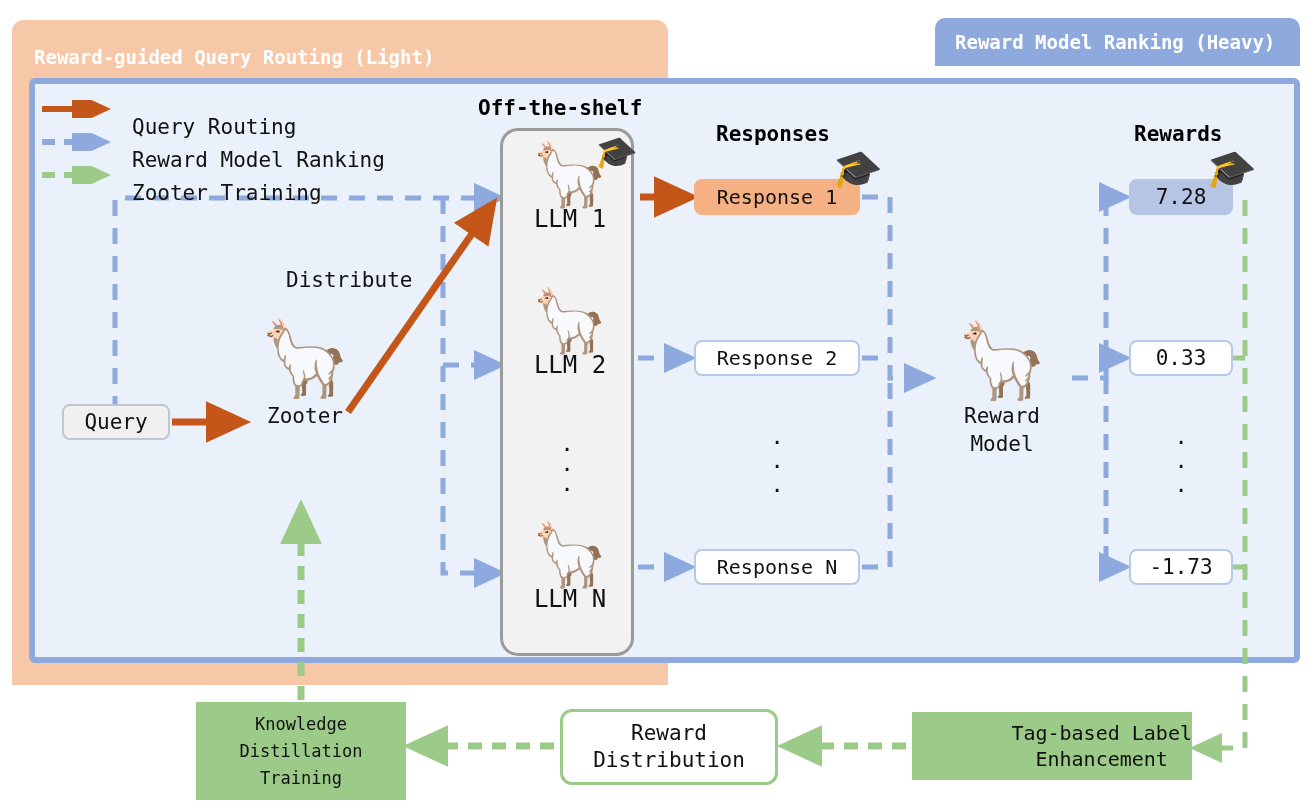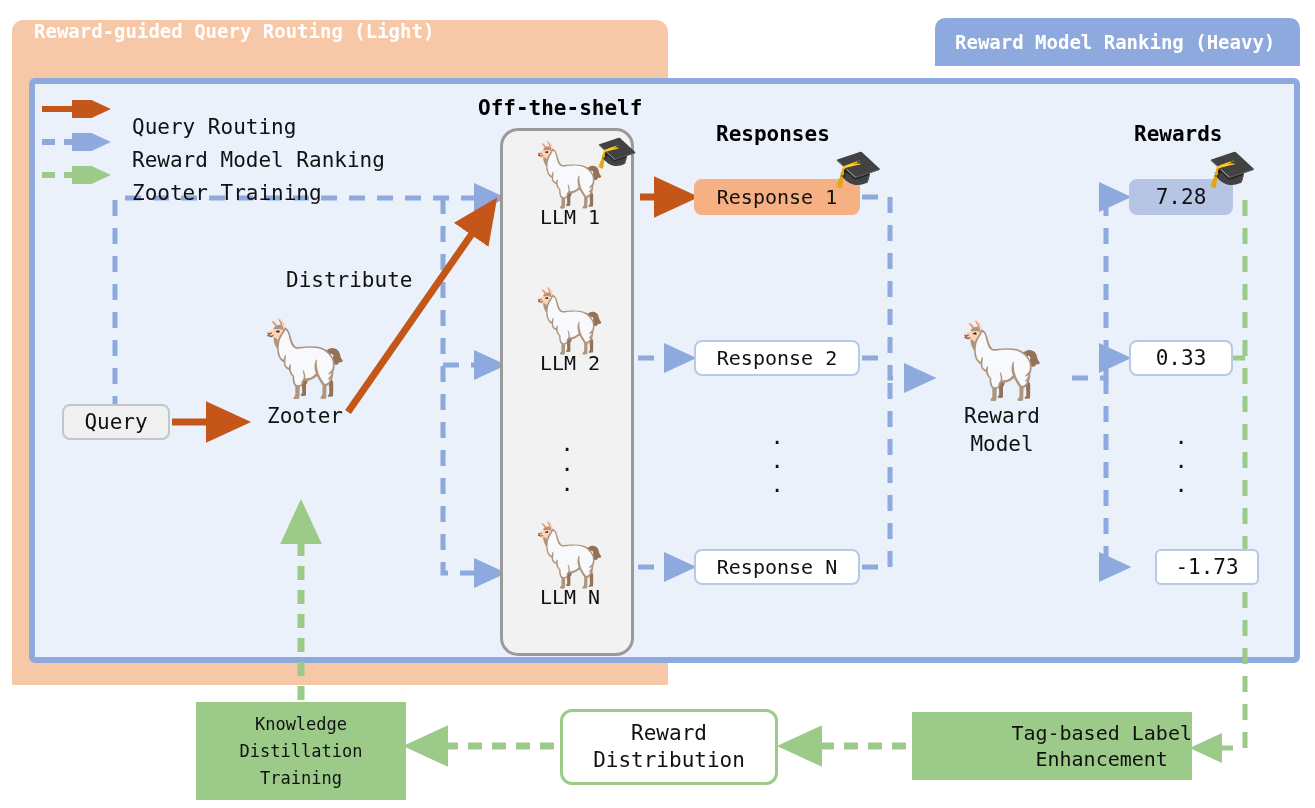"Reward-guided Query Routing (Light)" #orange-tab { align-items: flex-start -> flex-end }
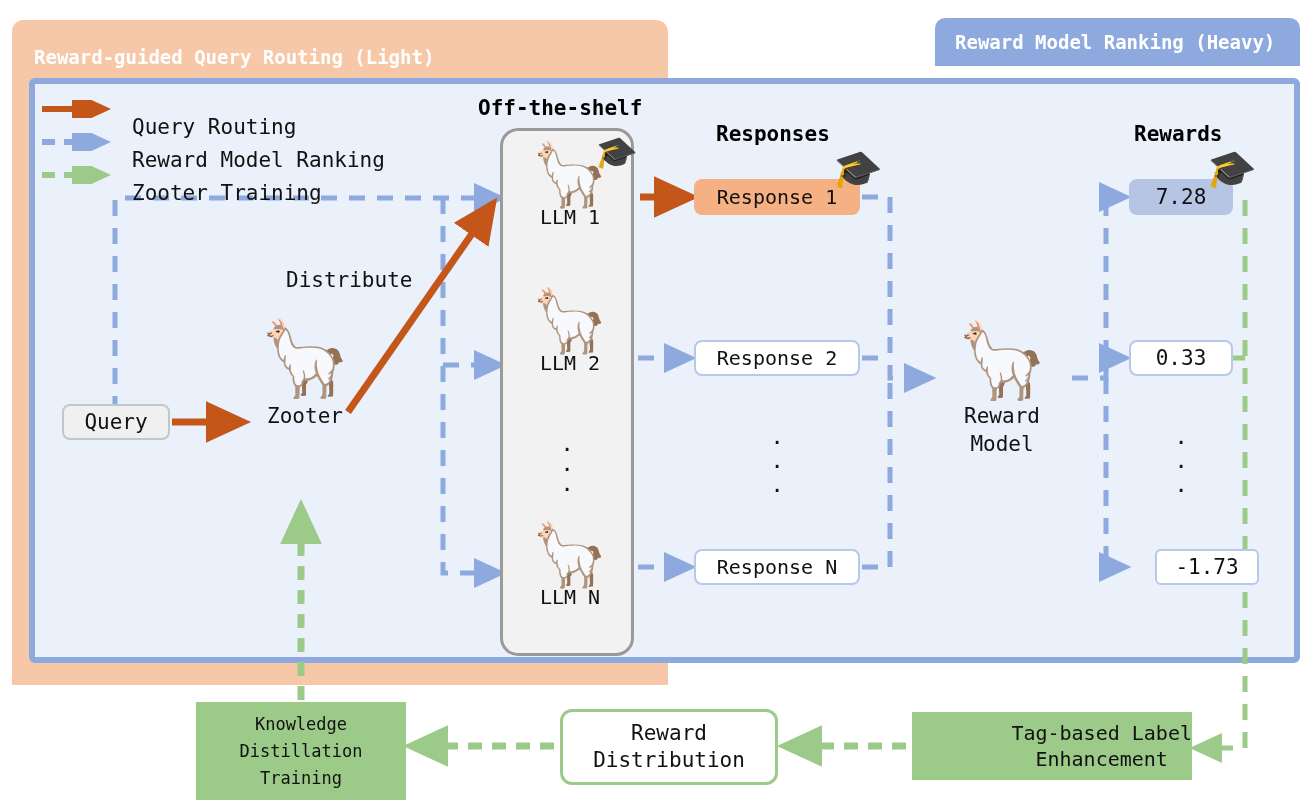"LLM 1" .llm-label { font-size: 20px -> 24px }
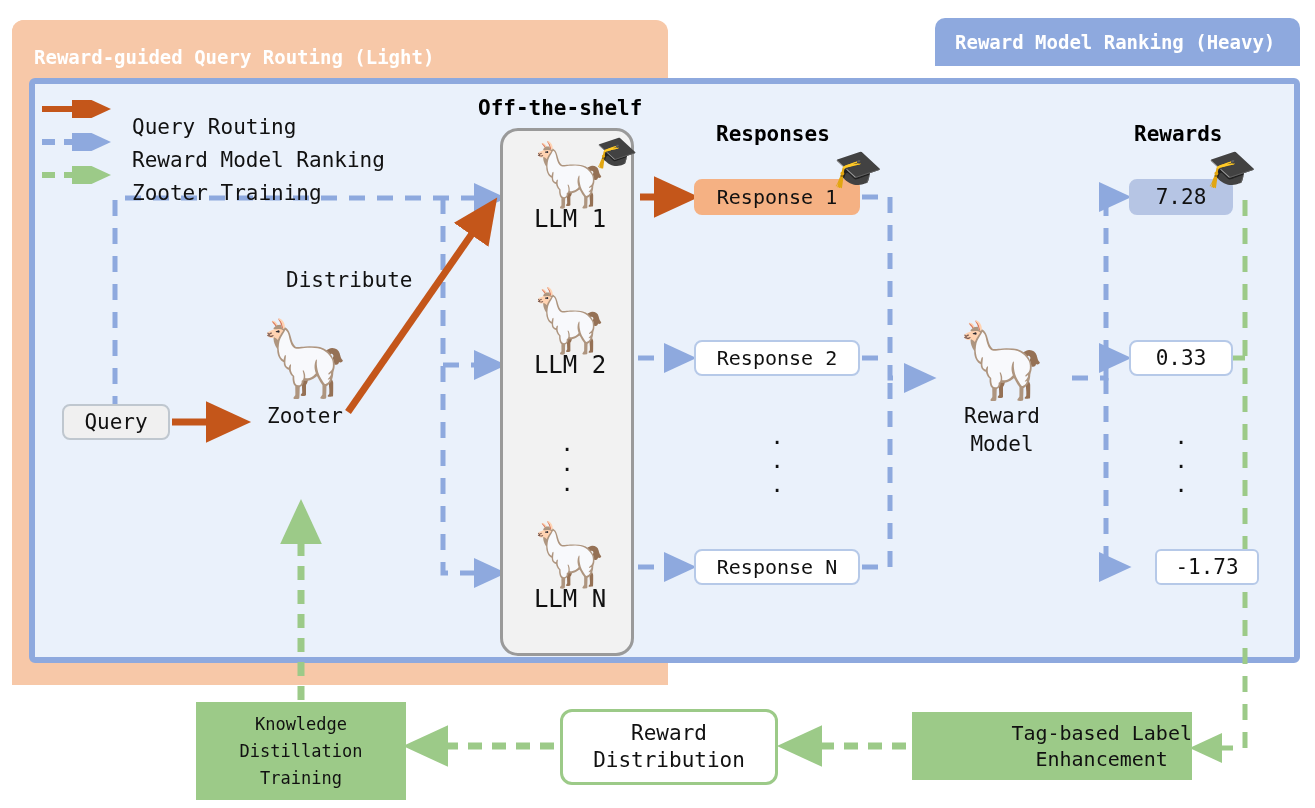"-1.73" #rew-n { border-radius: 6px -> none; left: 1155px -> 1129px }
